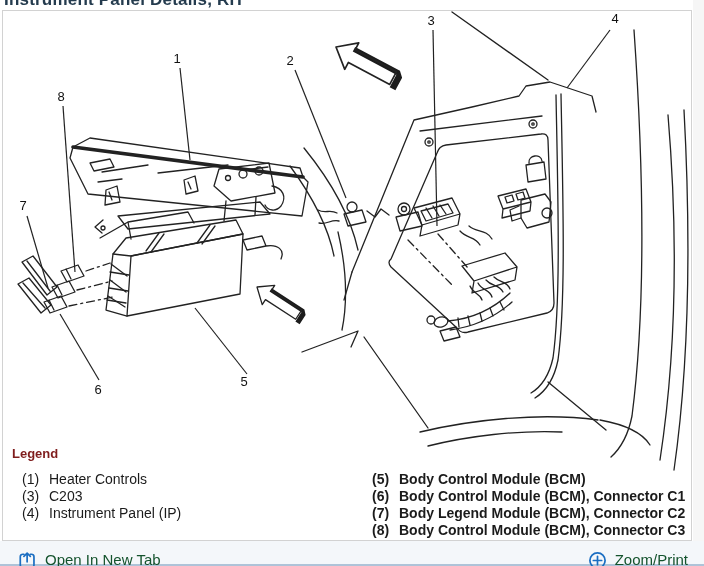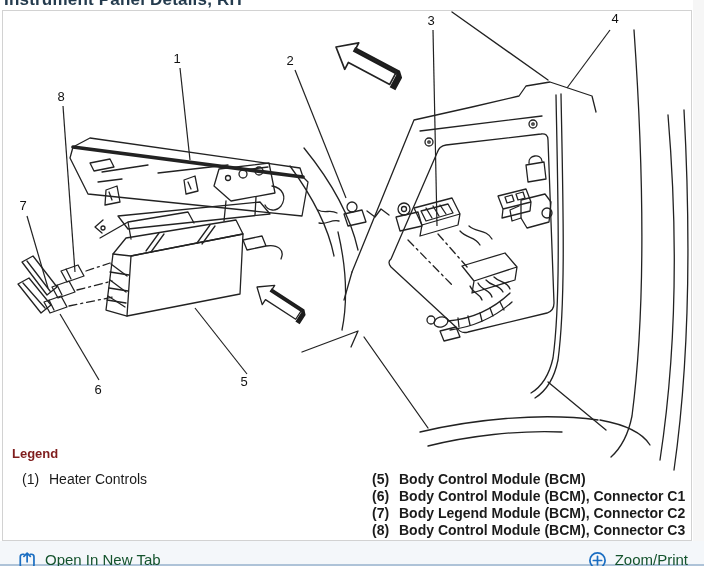"(3) C203" div.lrow { html: none -> <div><span>(3)</span><span>C203</span></div> }
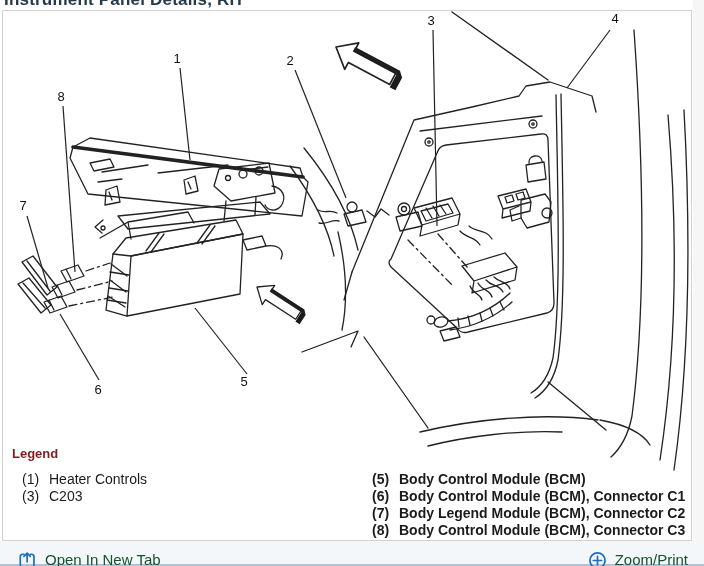"(4) Instrument Panel (IP)" div.lrow { html: none -> <div><span>(4)</span><span>Instrument Panel (IP)</span></div> }
